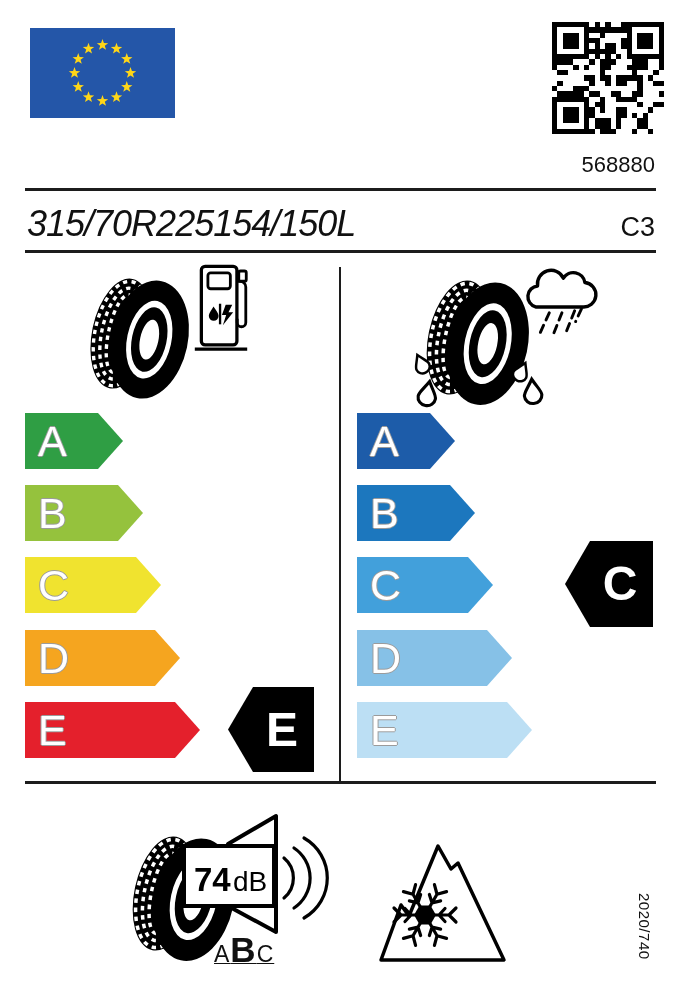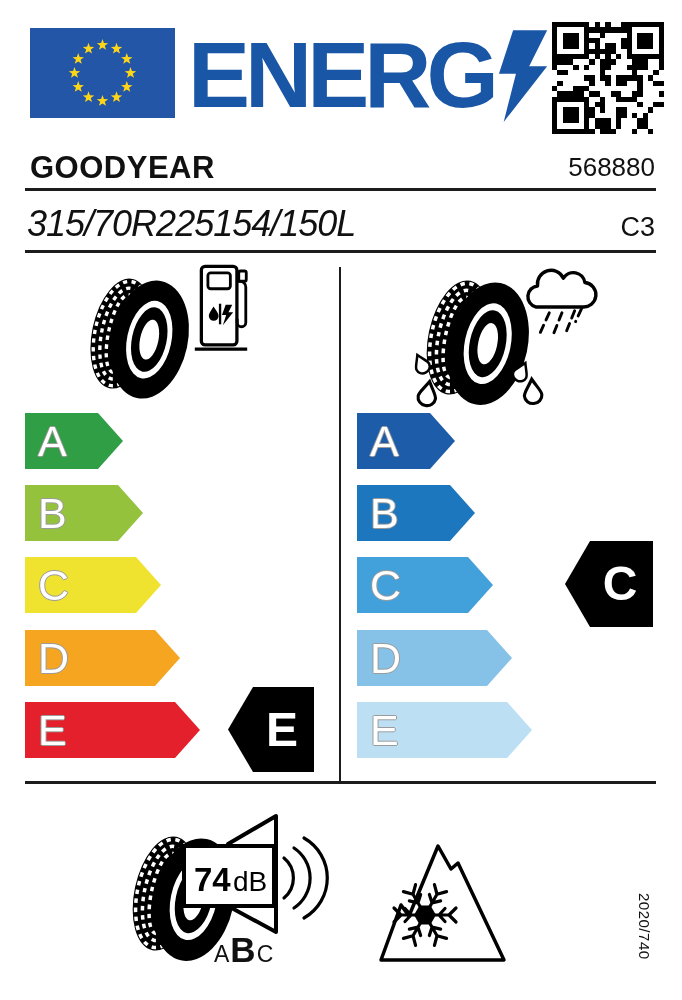"ENERG" div.abs { html: <div> <span>ENERG</span> <svg> <polygon></polygon> </svg> </div> -> none }
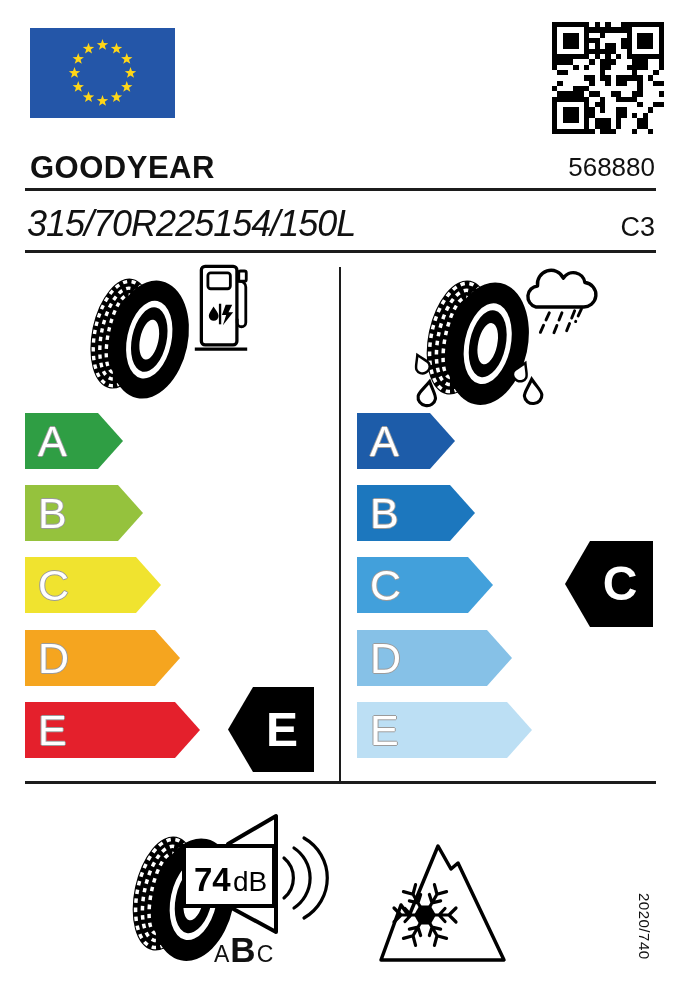"GOODYEAR" div.abs { html: <div>GOODYEAR</div> -> none }
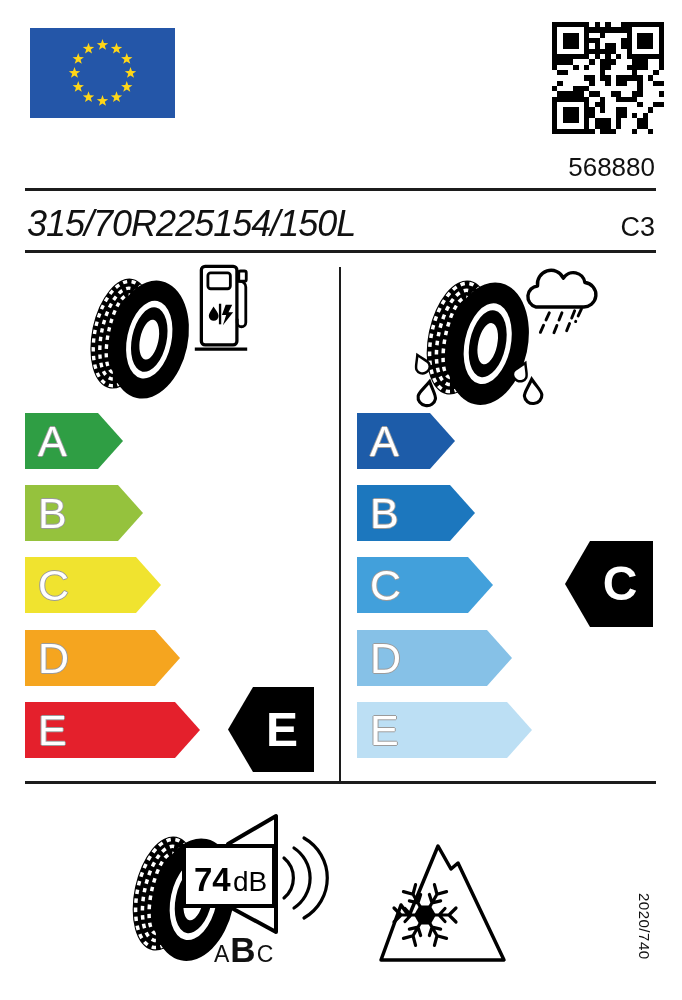"568880" .article { font-size: 26px -> 22px }
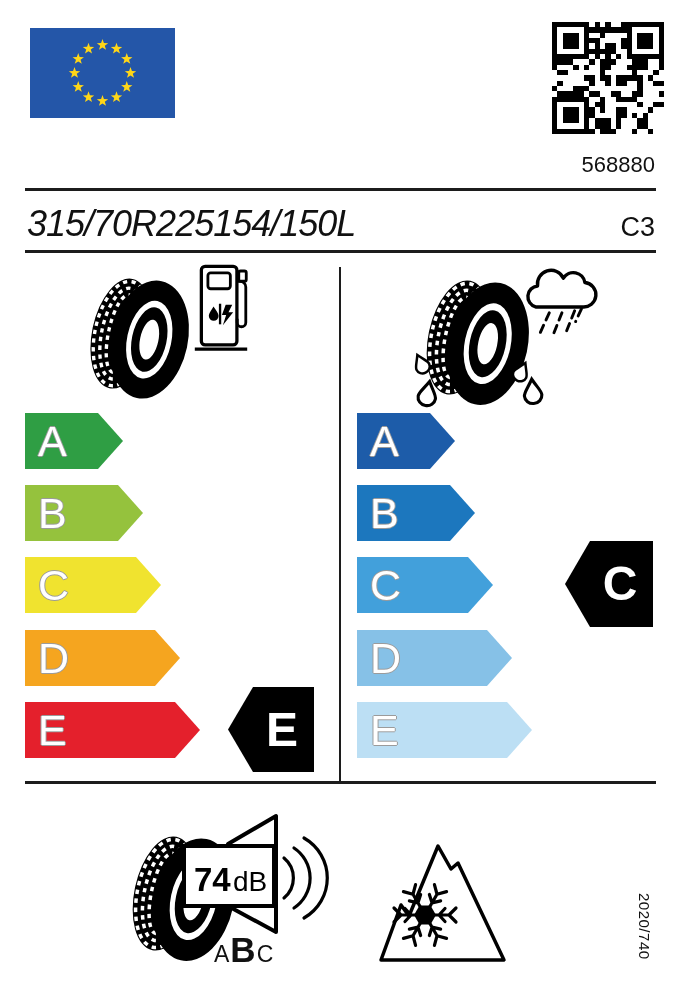"ABC" .noise-abc { text-decoration: none -> underline }
